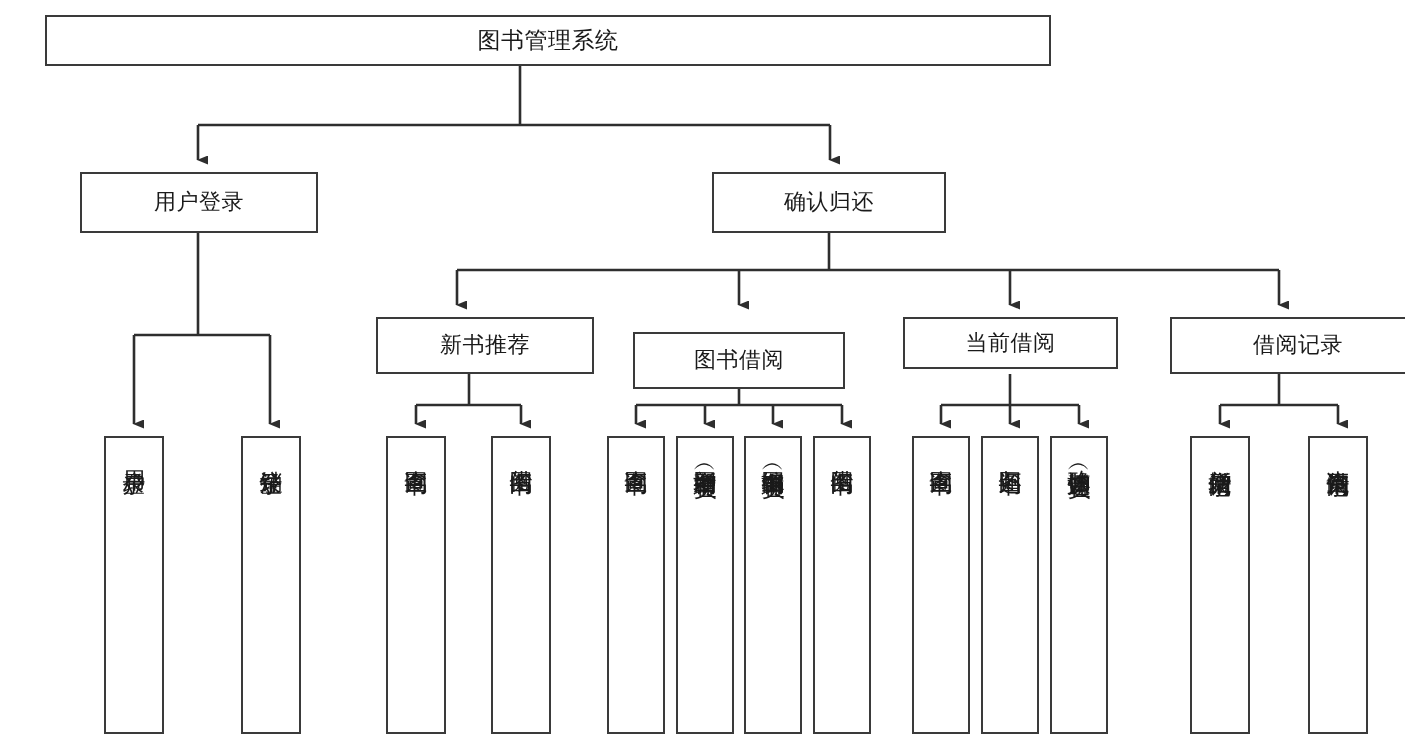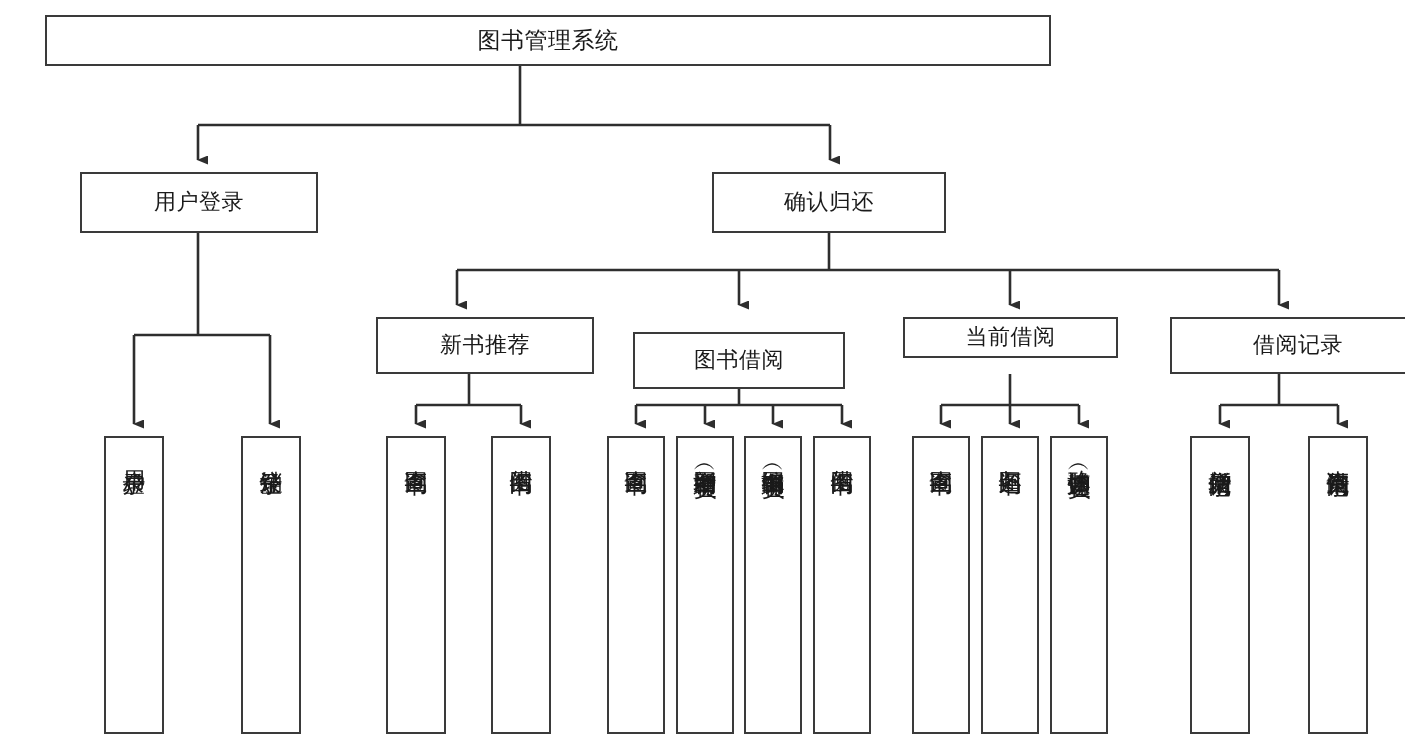"当前借阅" div.node { height: 41px -> 52px }
